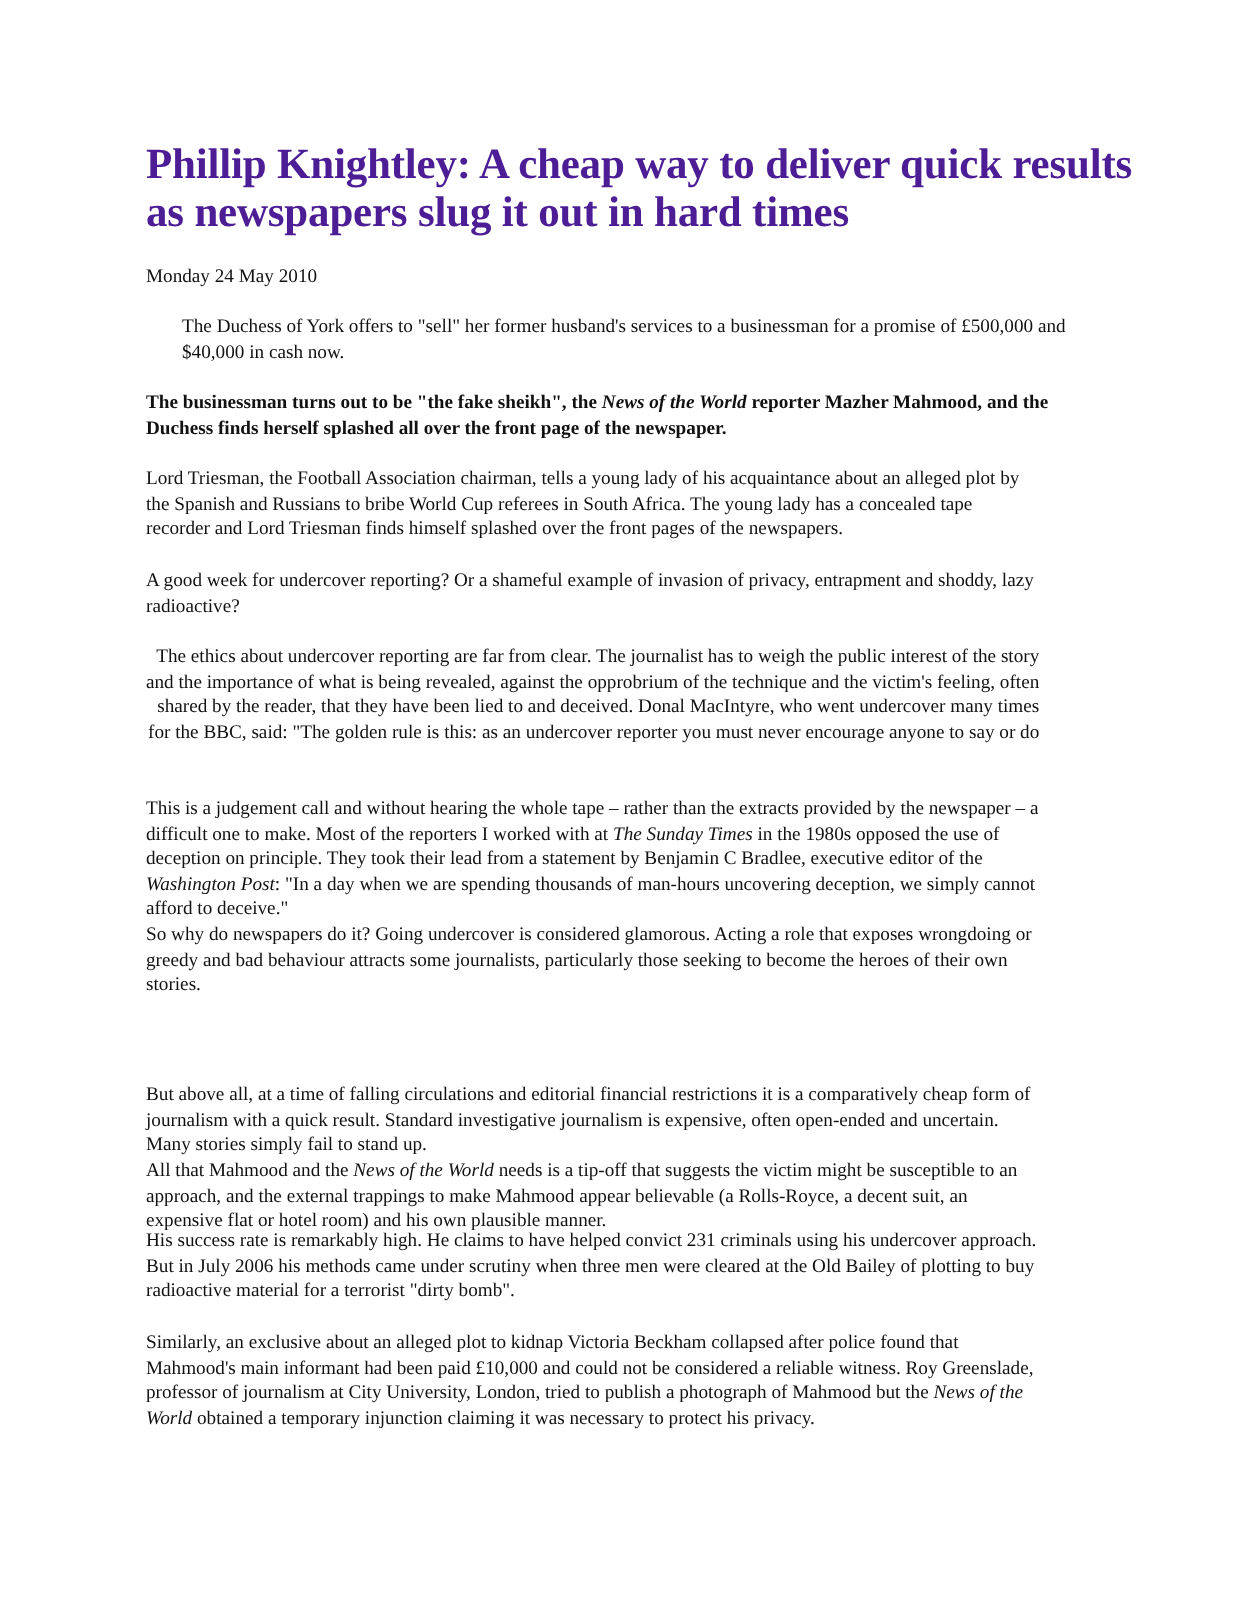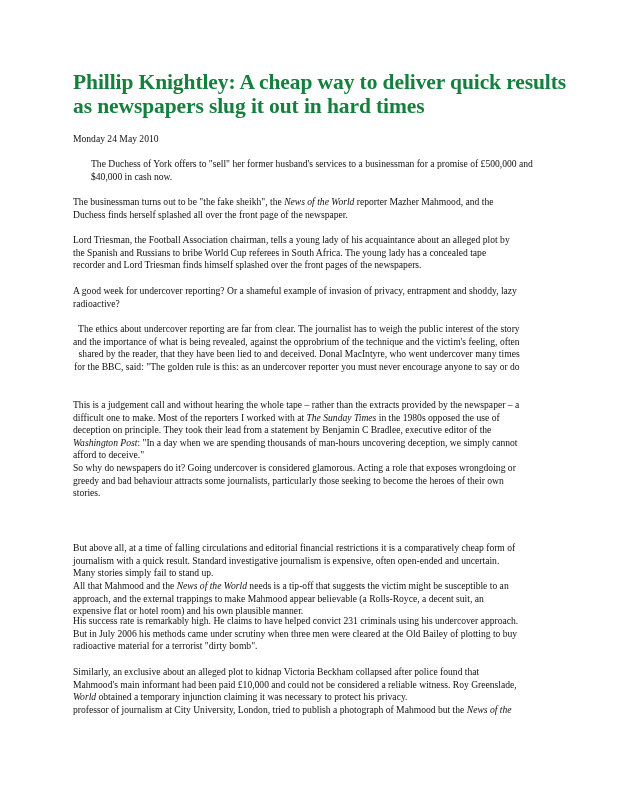"Phillip Knightley: A cheap way" .title { color: #15803d -> #4c1d95 }
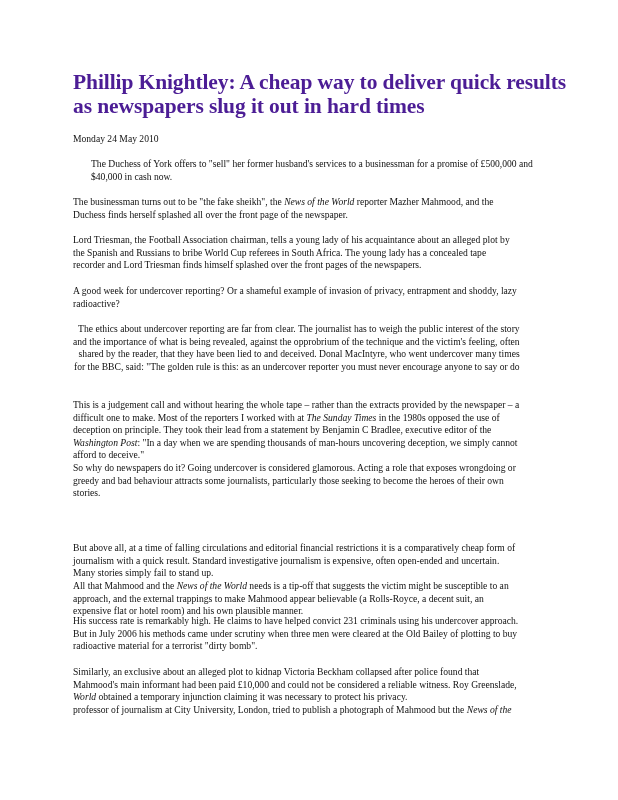"The businessman turns out to" p.para { font-weight: none -> bold }
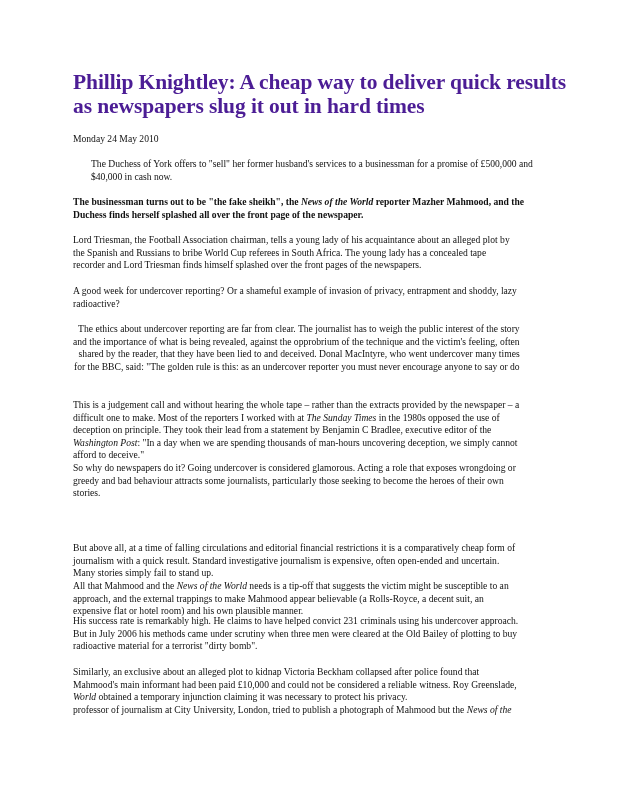"World obtained a temporary injunction" span.ln { order: before "professor of journalism at City" -> after "professor of journalism at City" }
